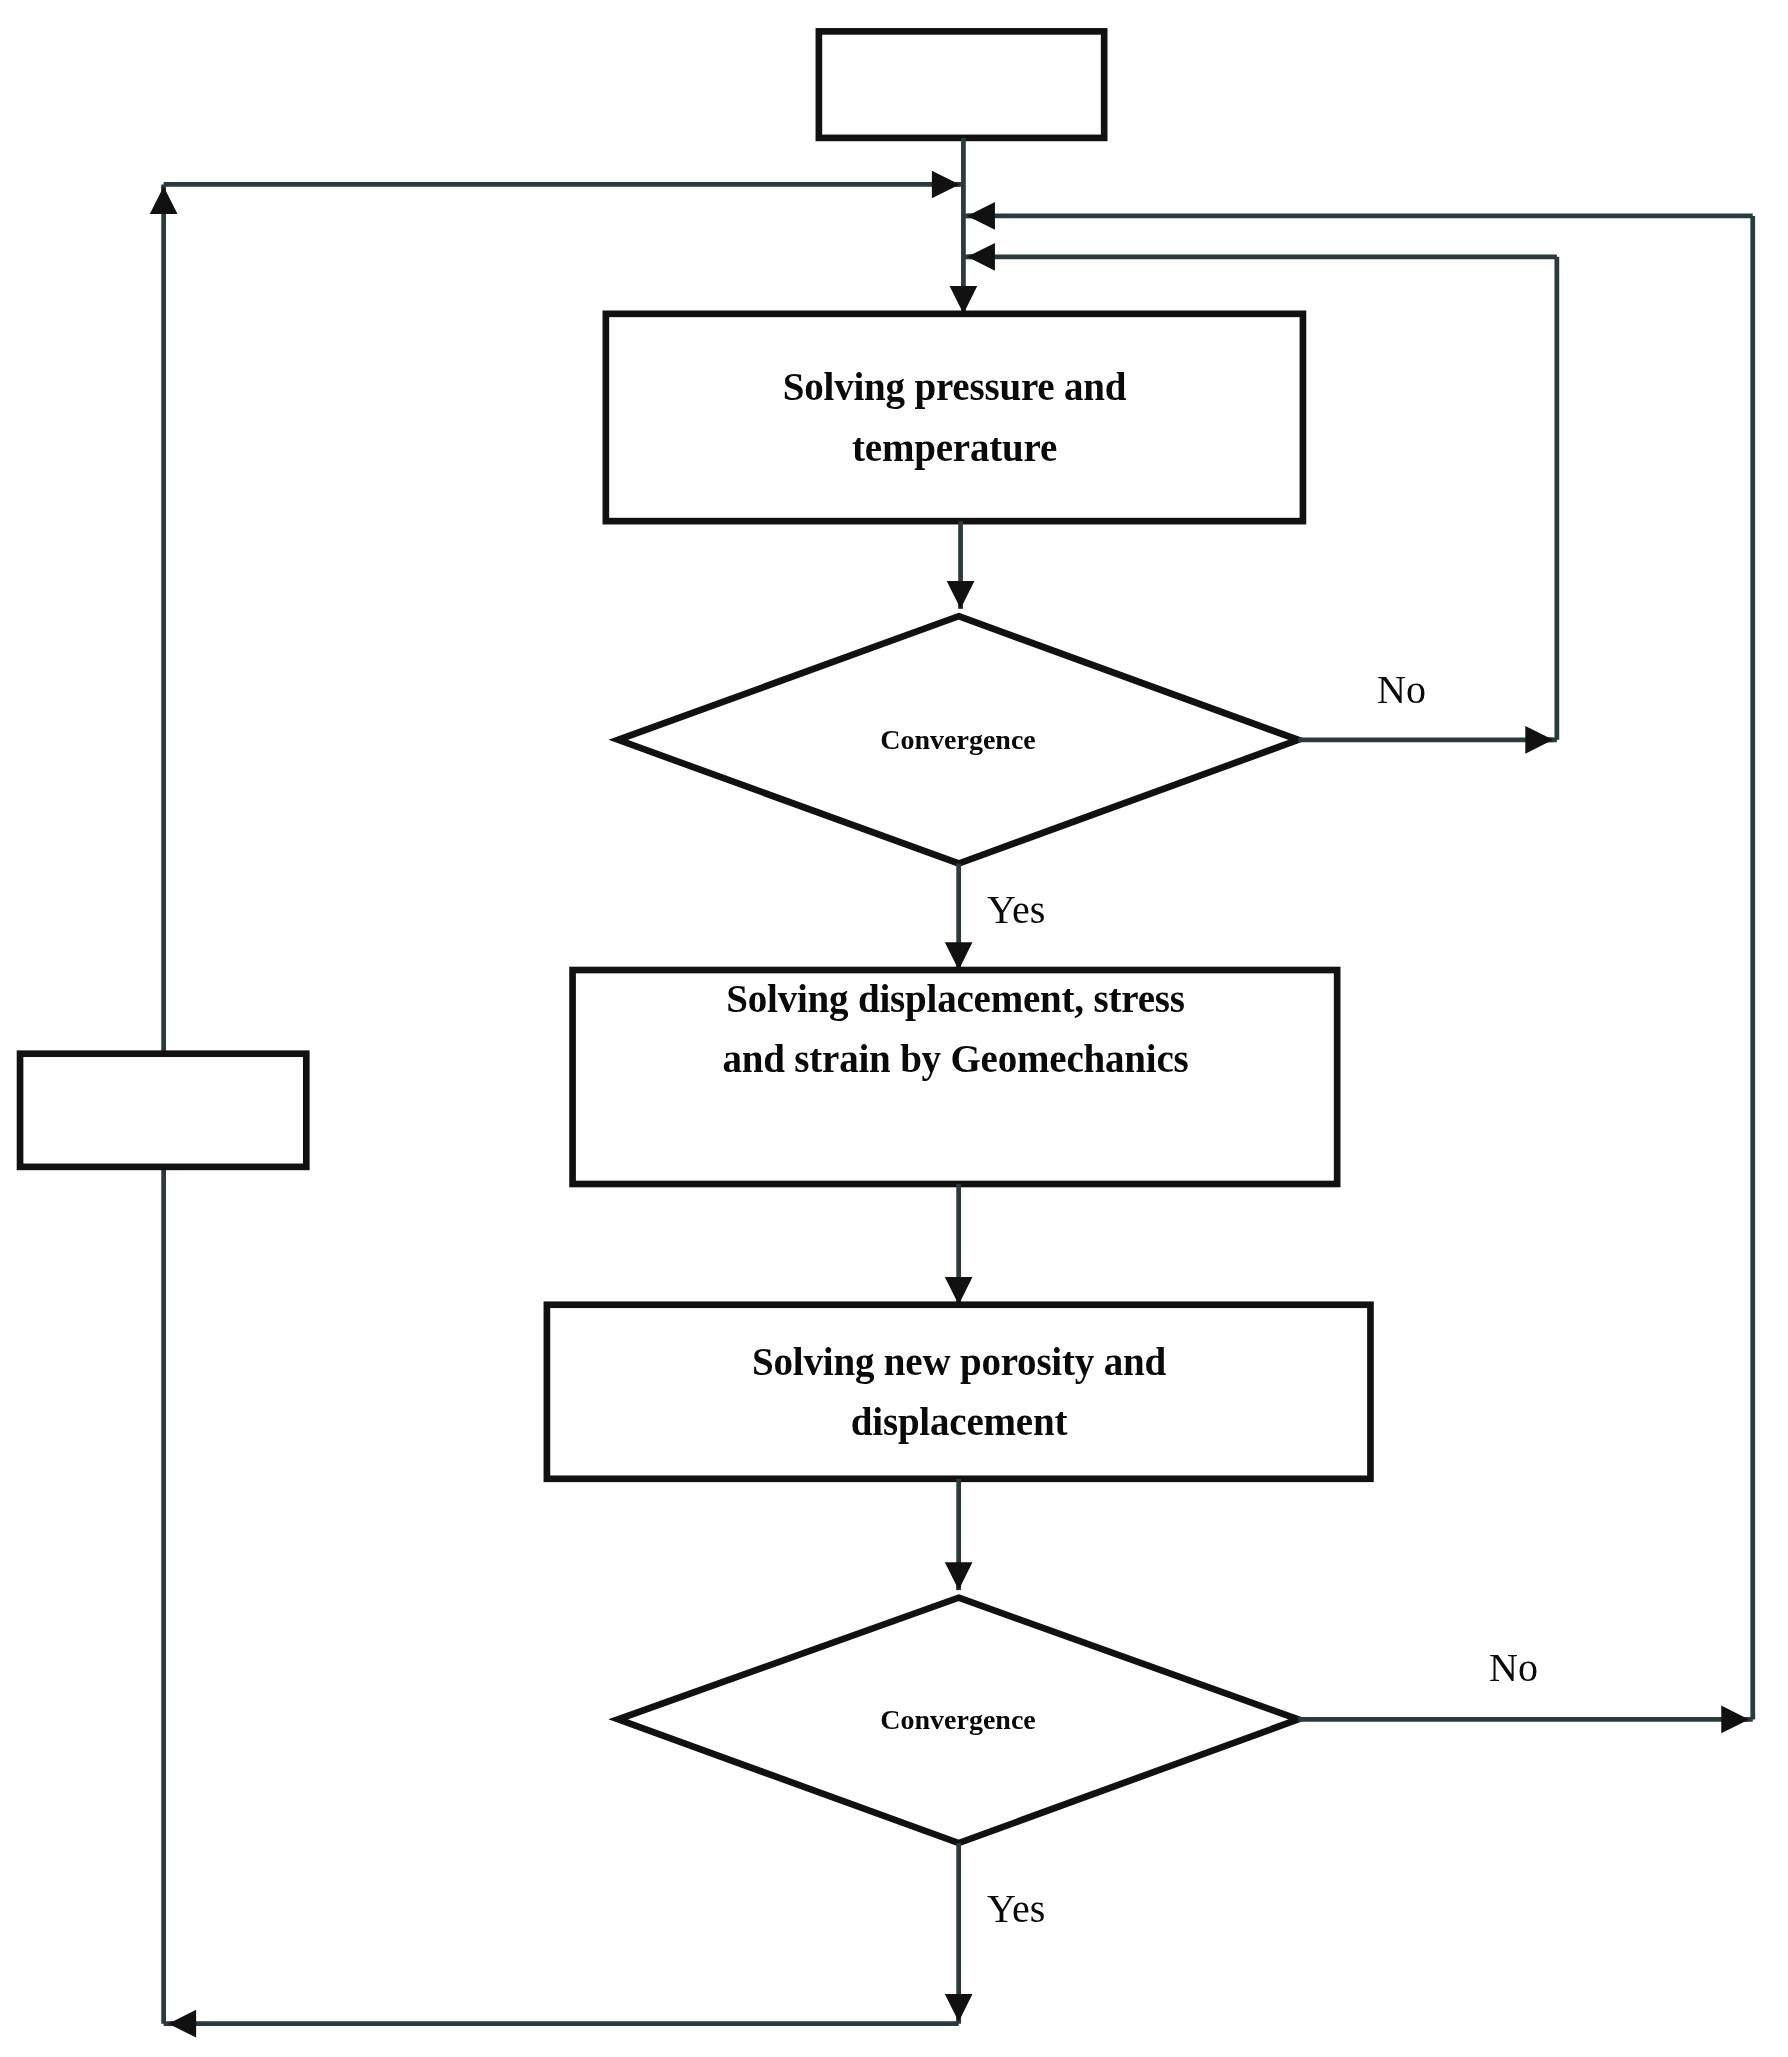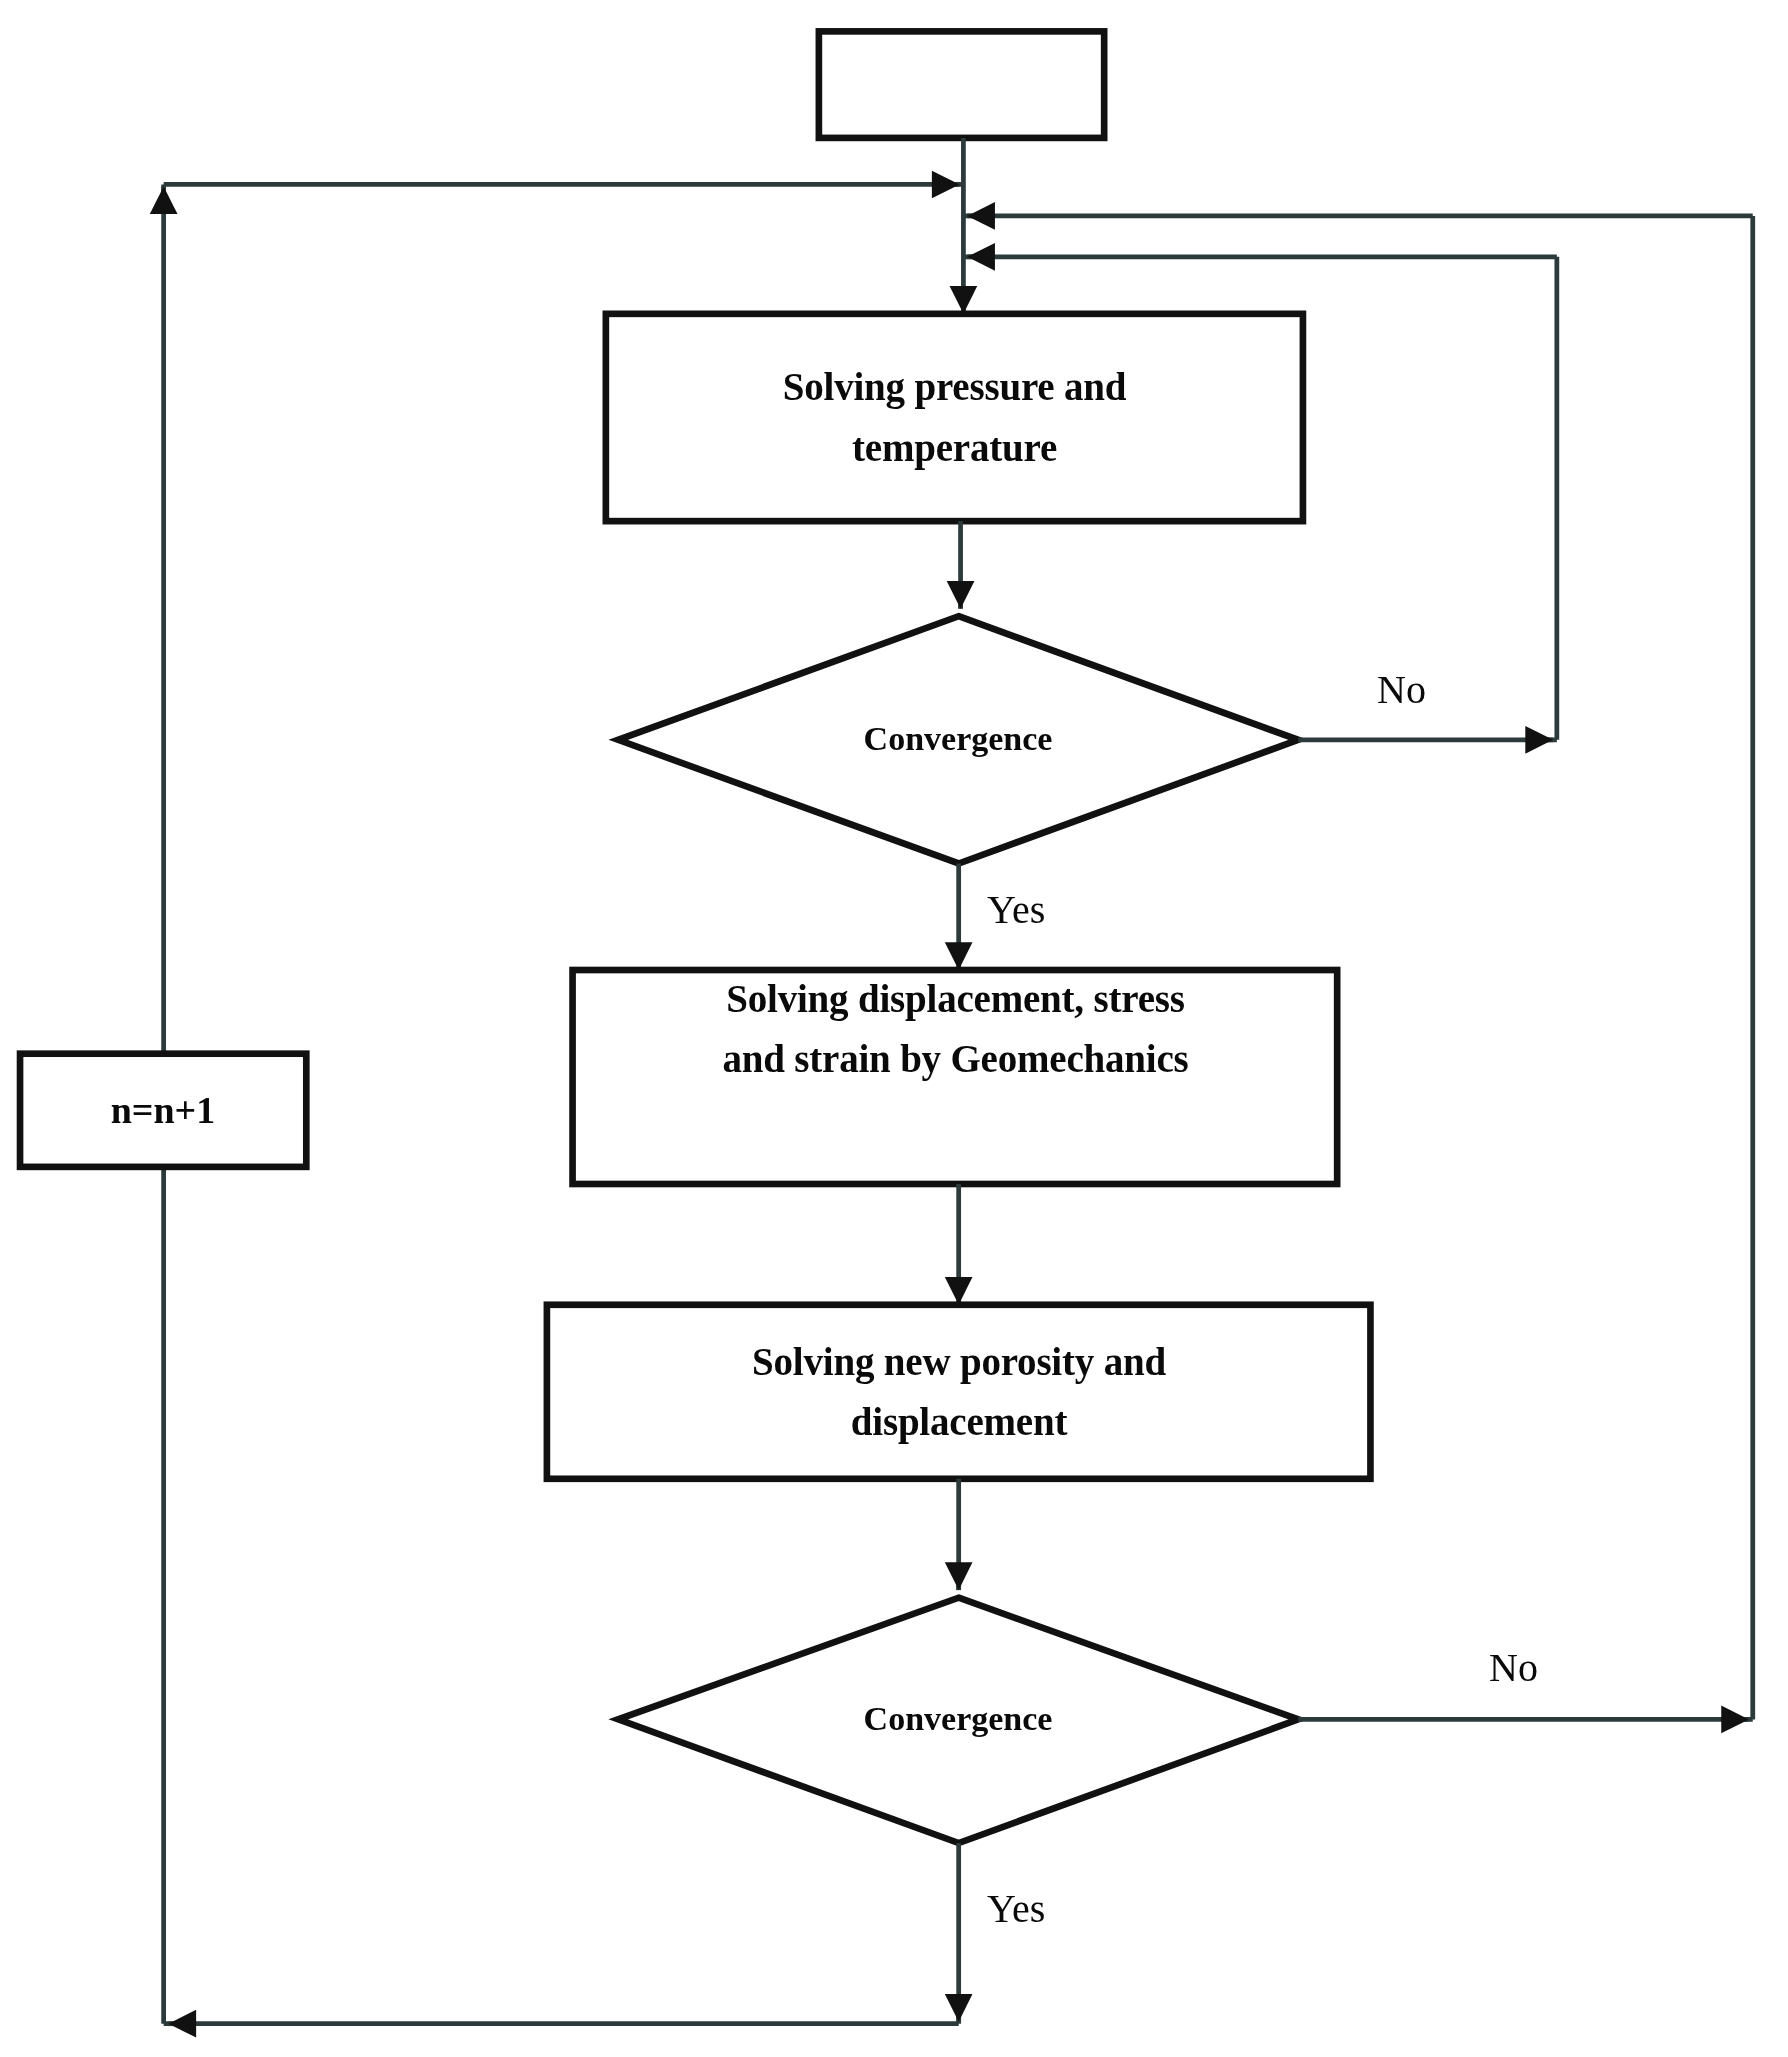"Convergence" .decision-text { font-size: 34px -> 28px }
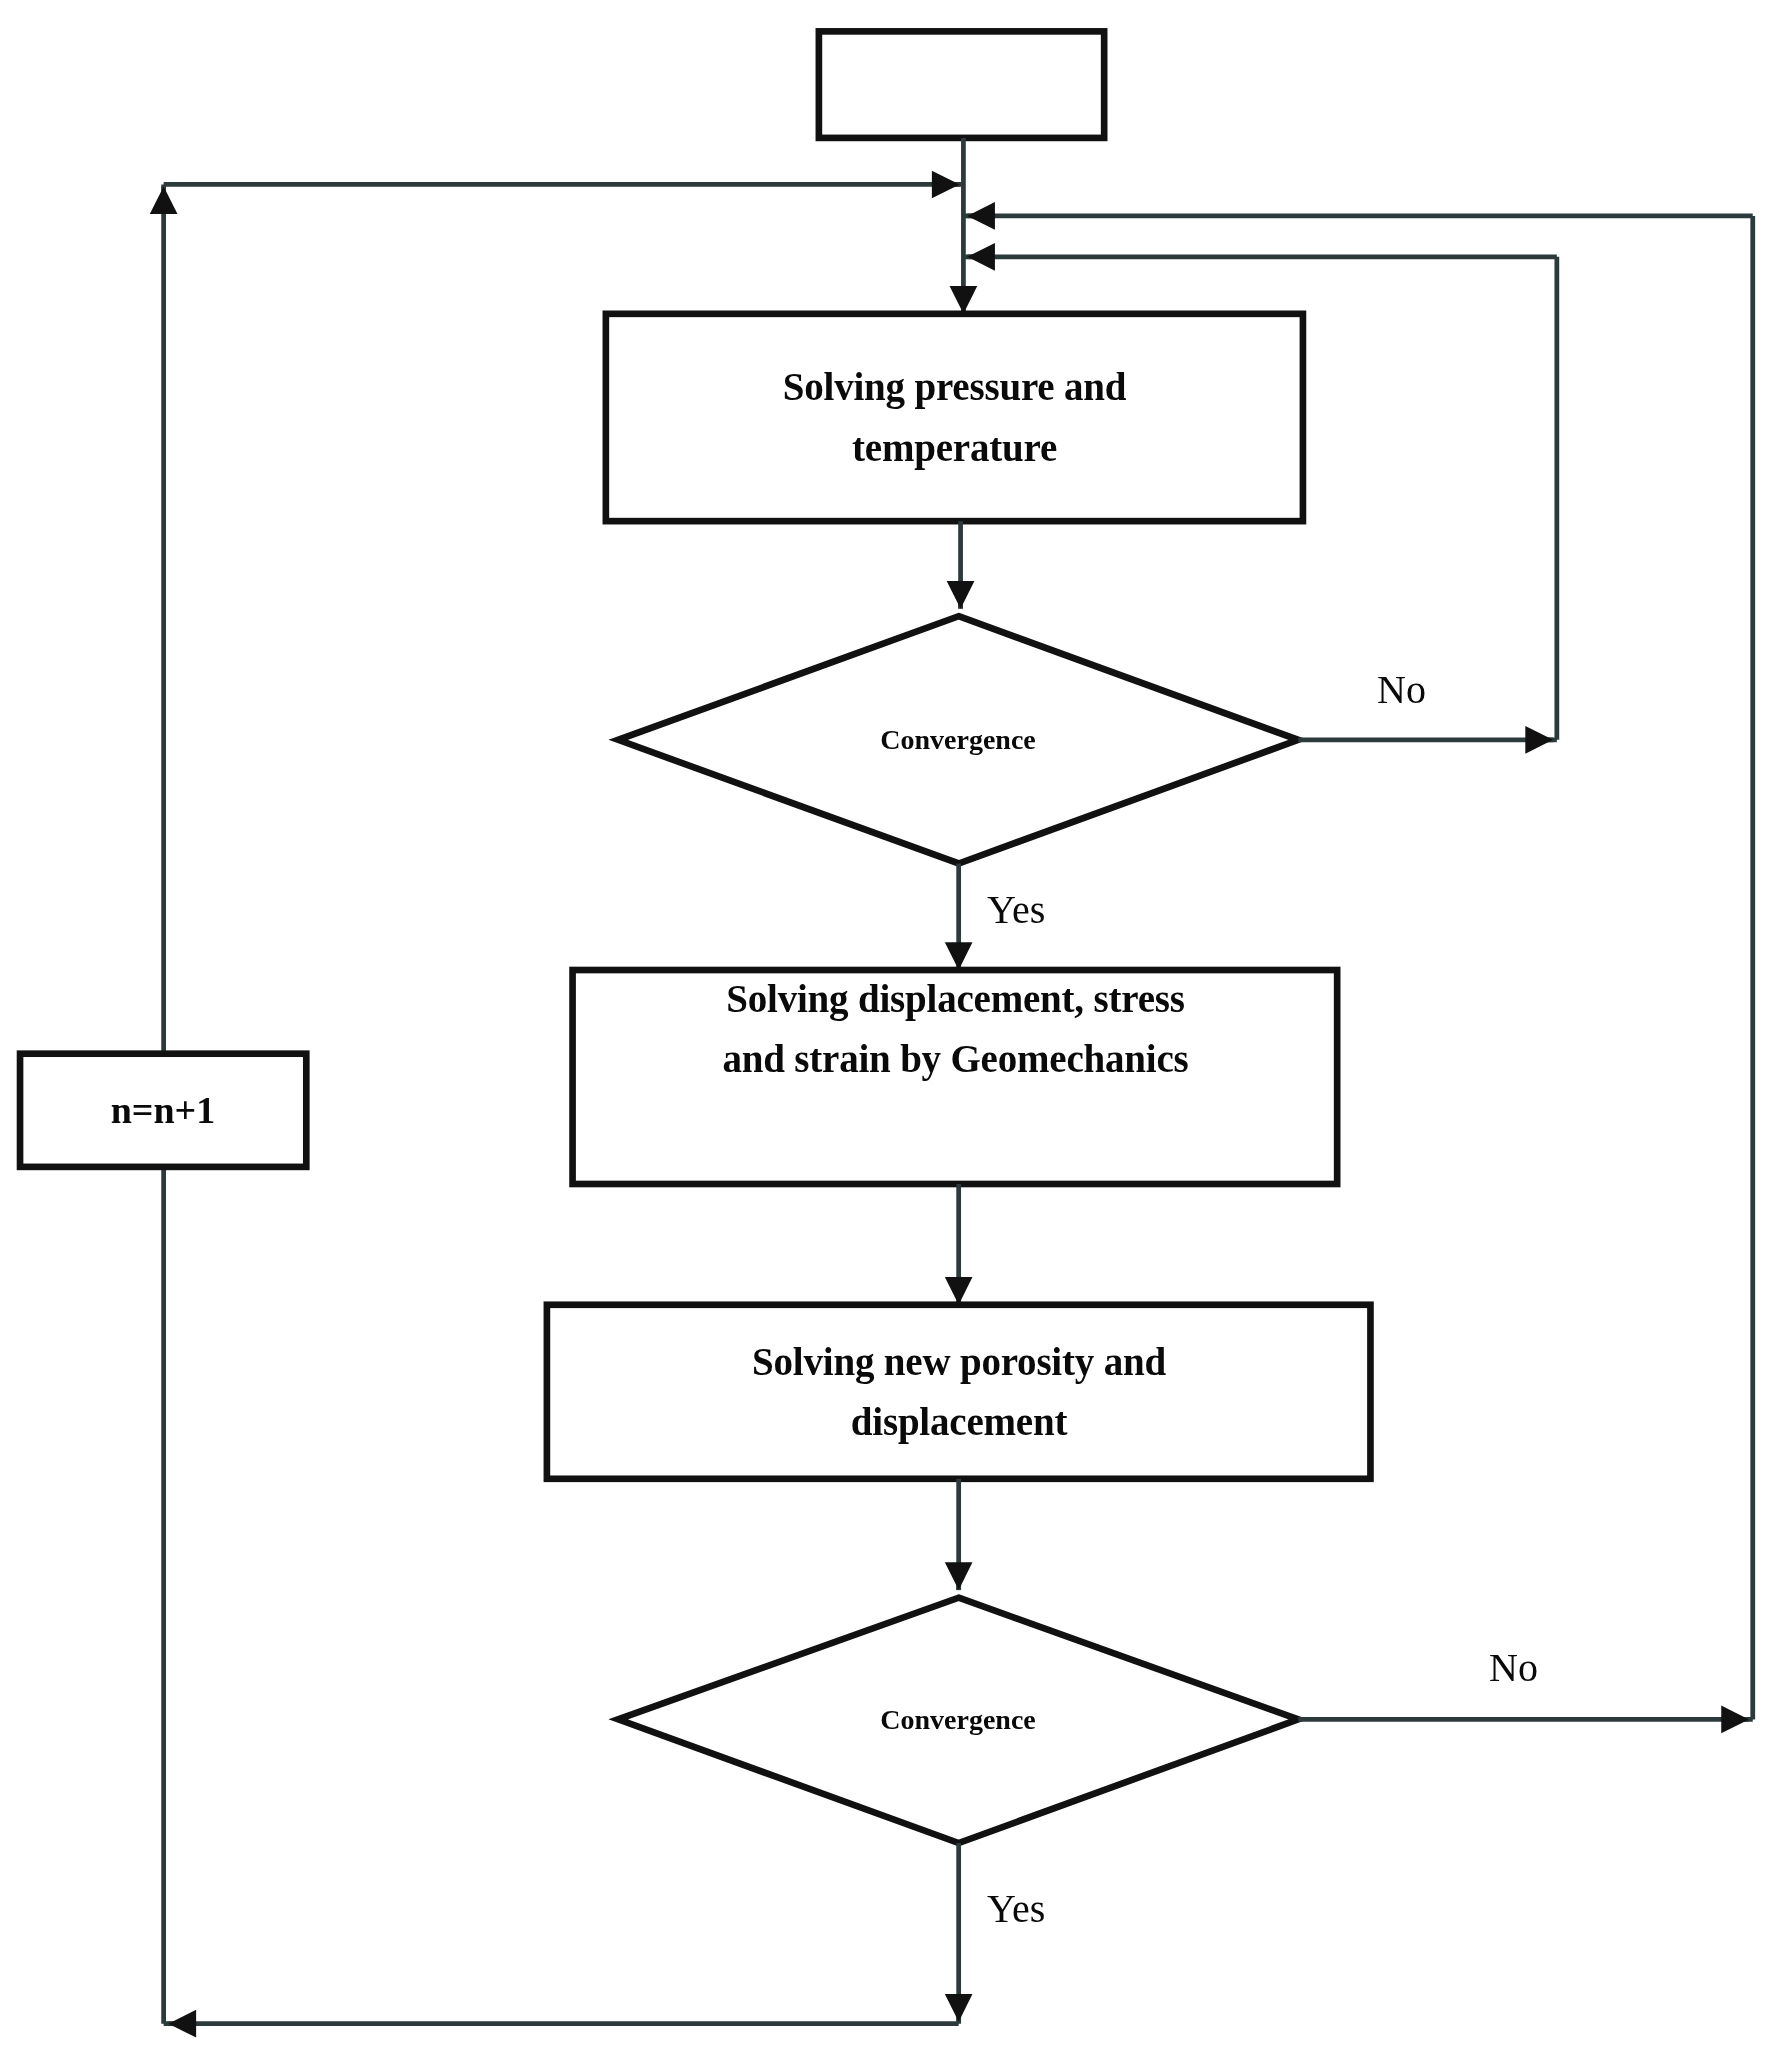"n=n+1" div.node-label { html: <div>n=n+1</div> -> none }
